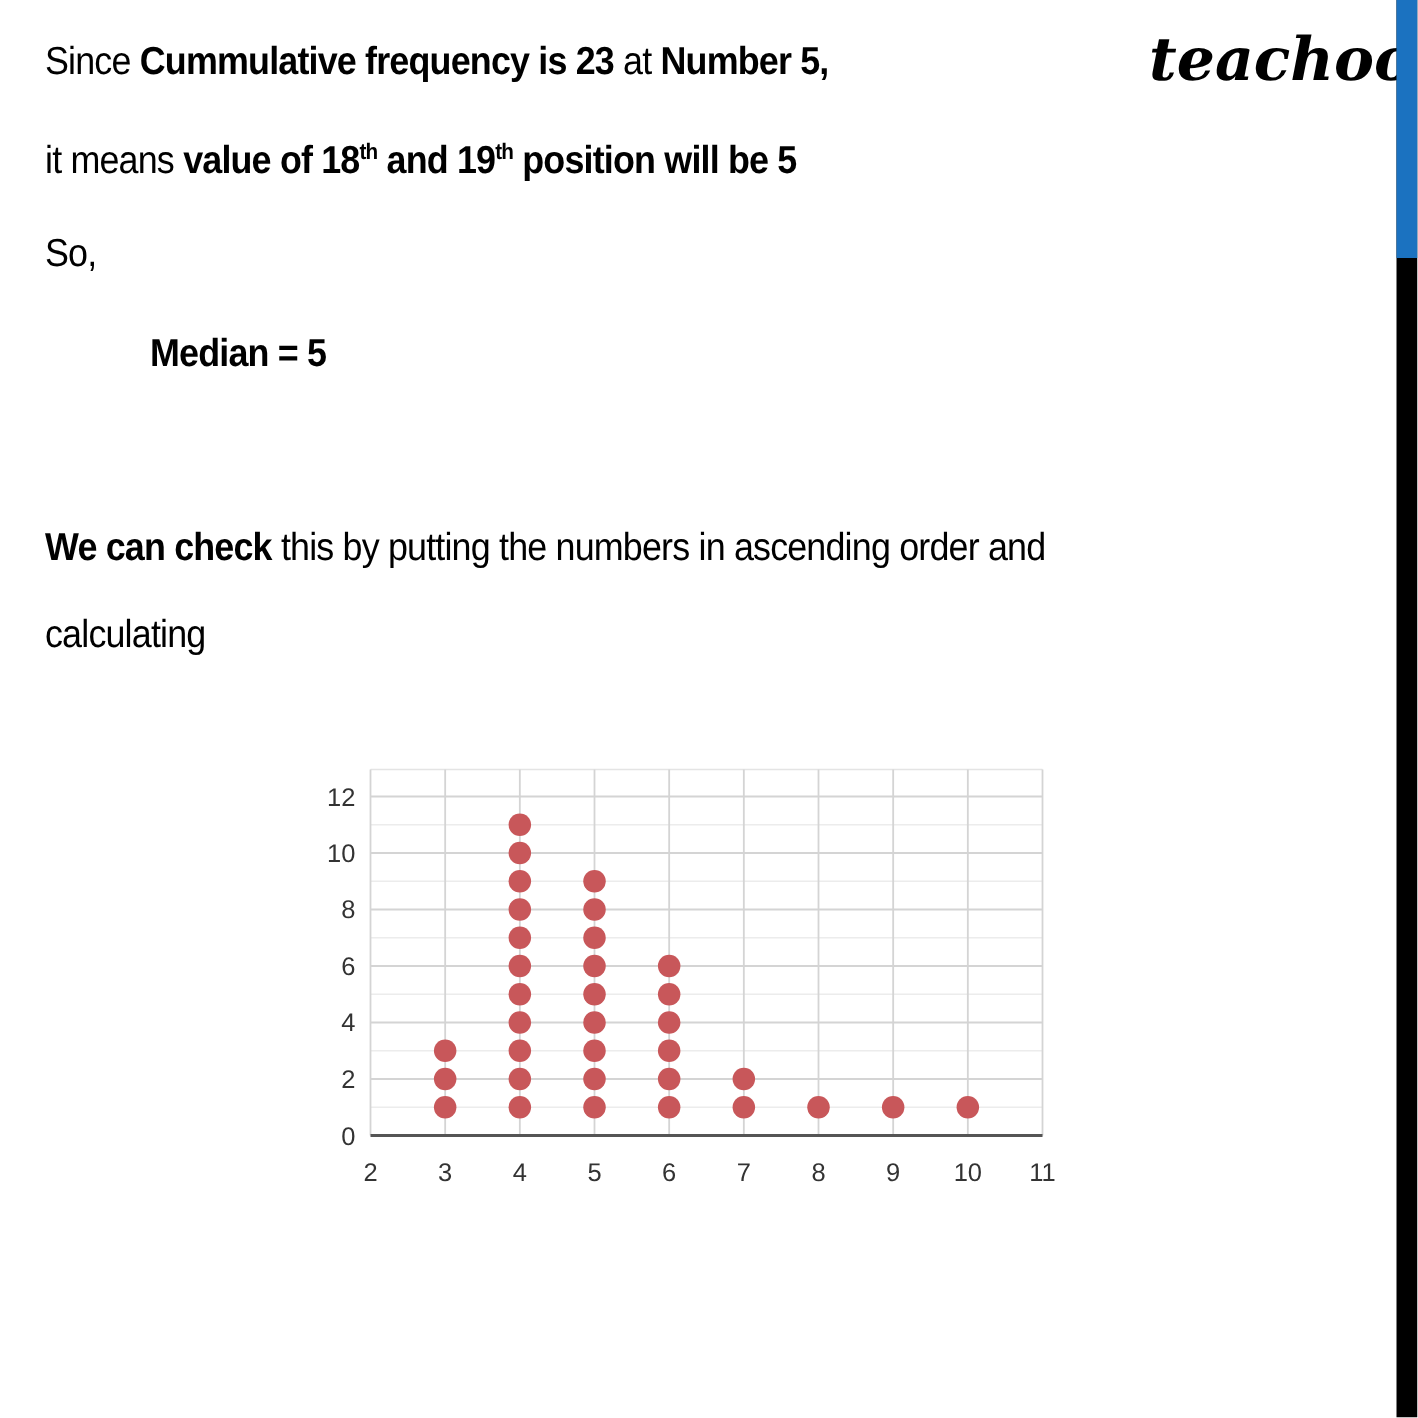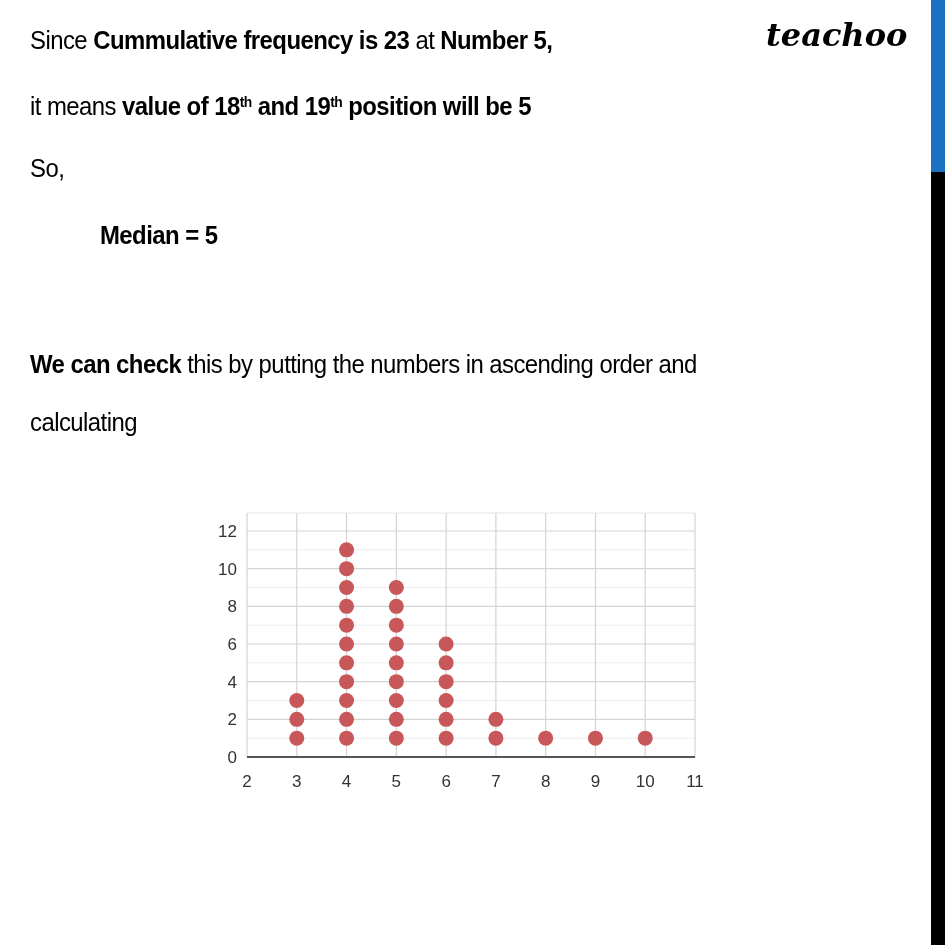"teachoo" .logo { font-size: 32px -> 40px }
